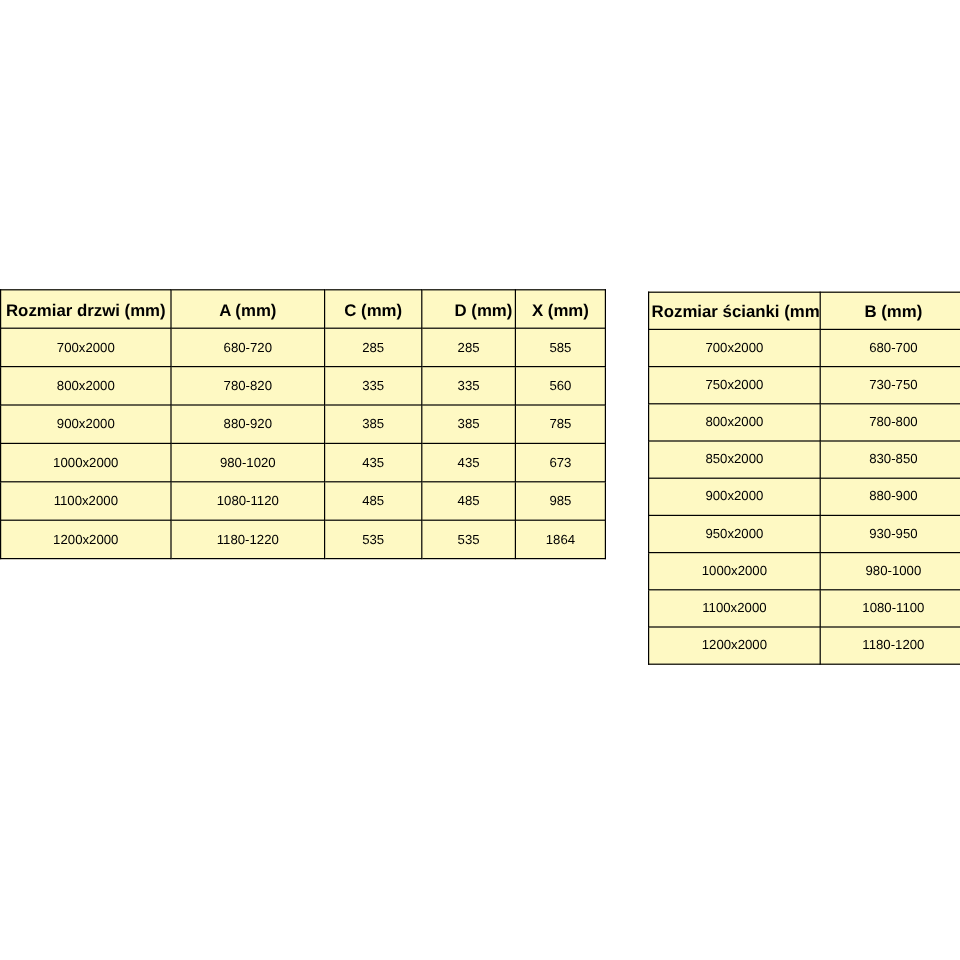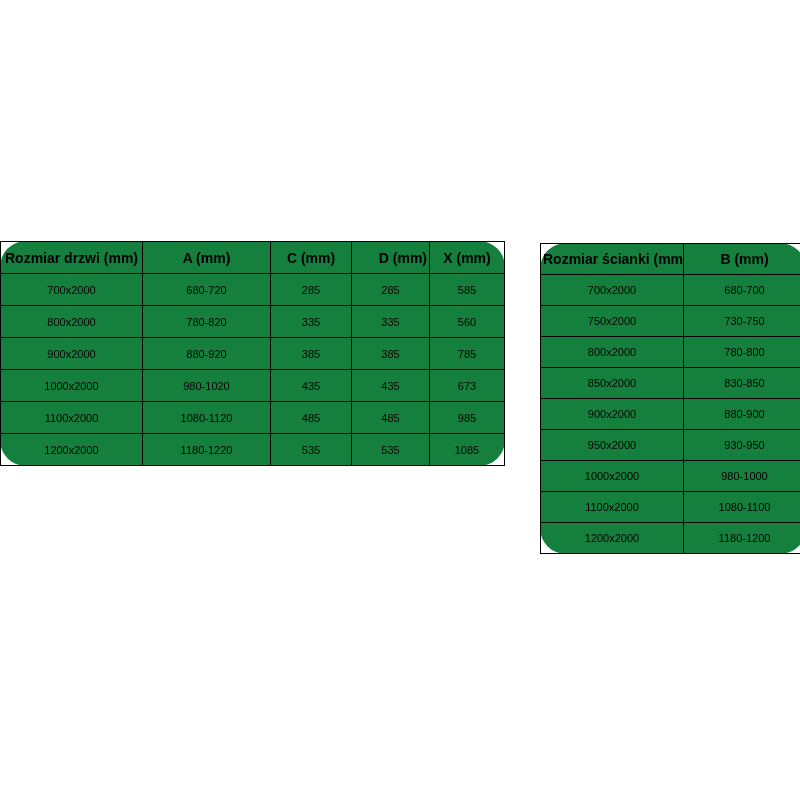"Rozmiar drzwi (mm)" table.spec { background: #15803d -> #fef9c3; border-radius: 26px -> none }
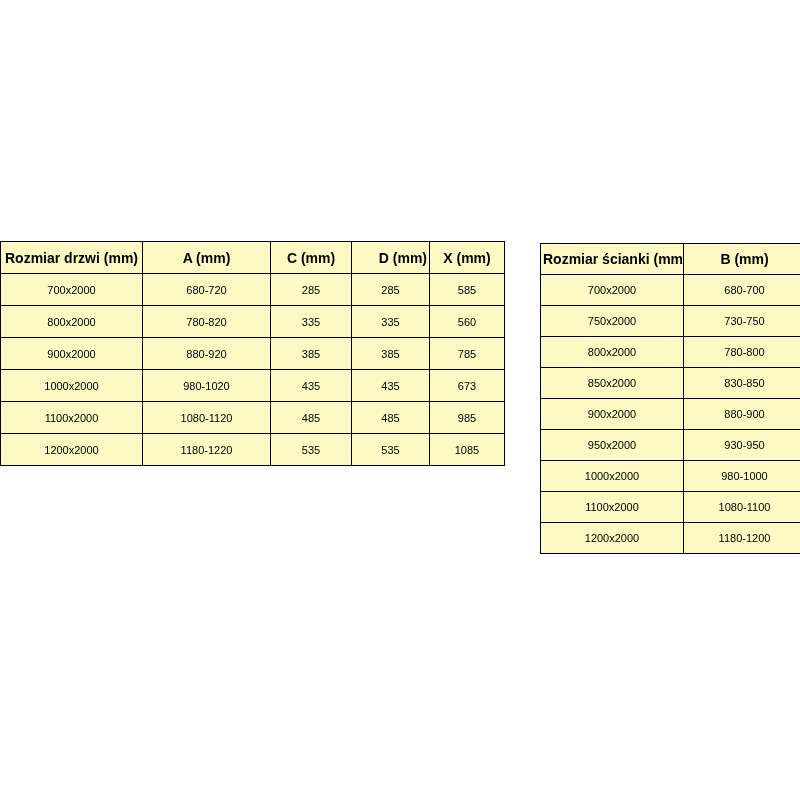"1085" td { text: 1085 -> 1864 }
